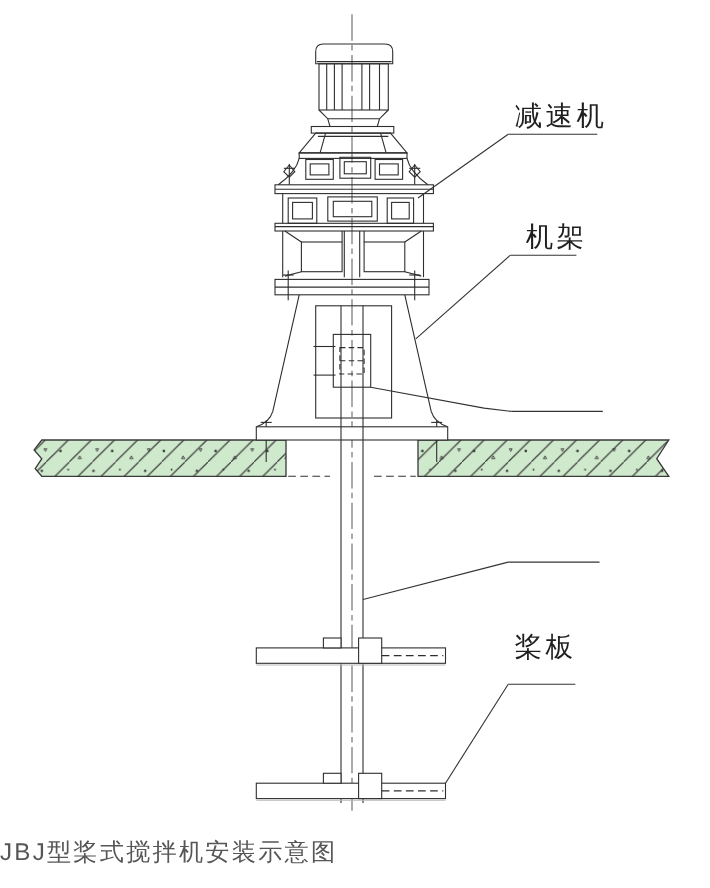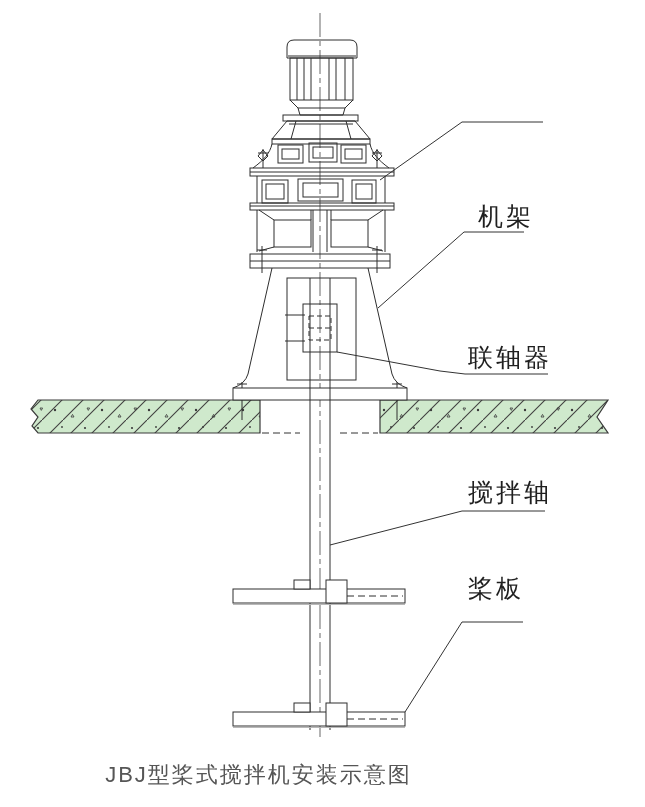"减速机" div.part-label { html: none -> <div>减速机</div> }
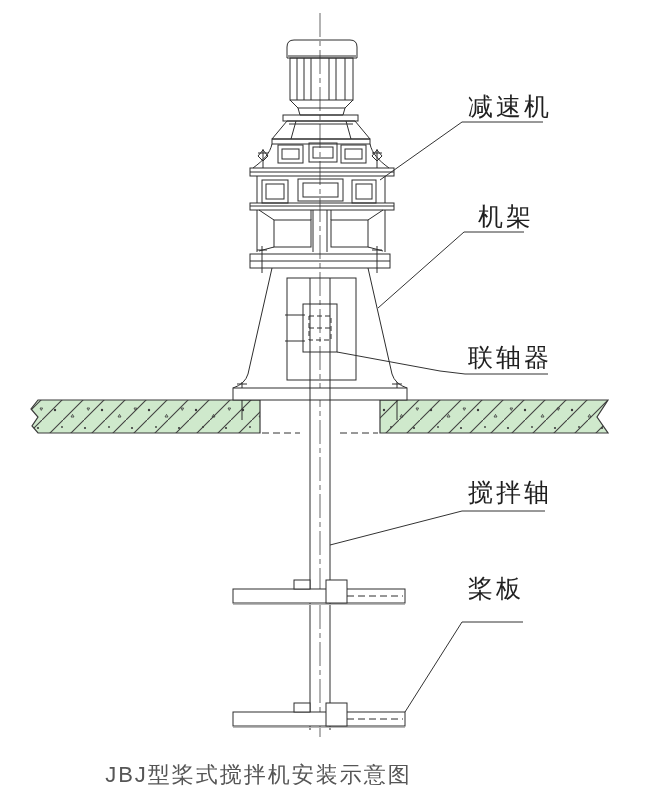"联轴器" div.part-label { html: <div>联轴器</div> -> none }
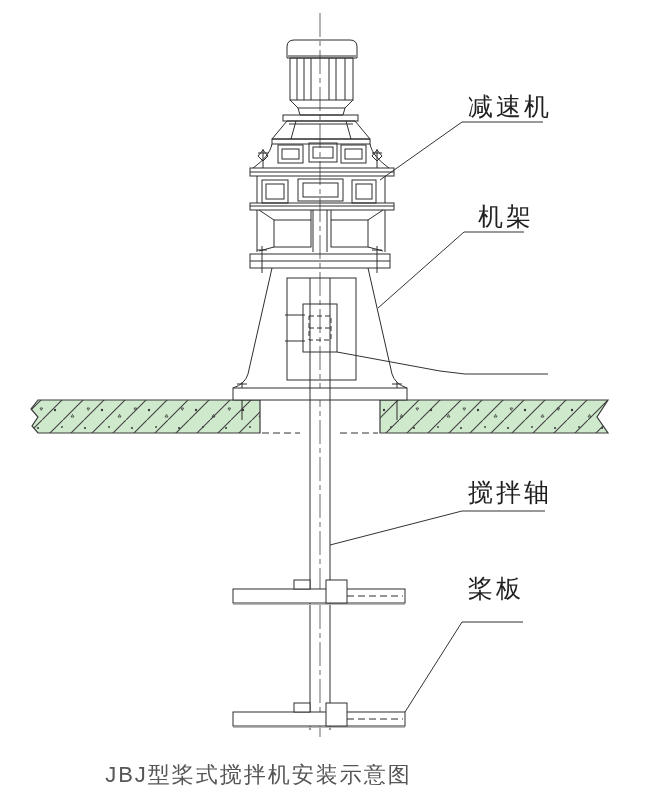"搅拌轴" div.part-label { html: <div>搅拌轴</div> -> none }
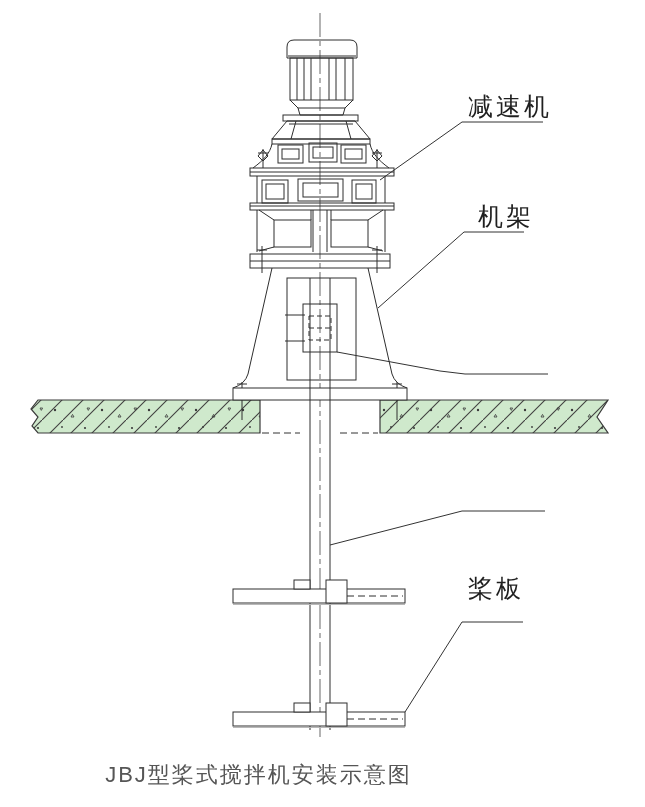"JBJ型桨式搅拌机安装示意图" .caption { text-align: center -> none }
